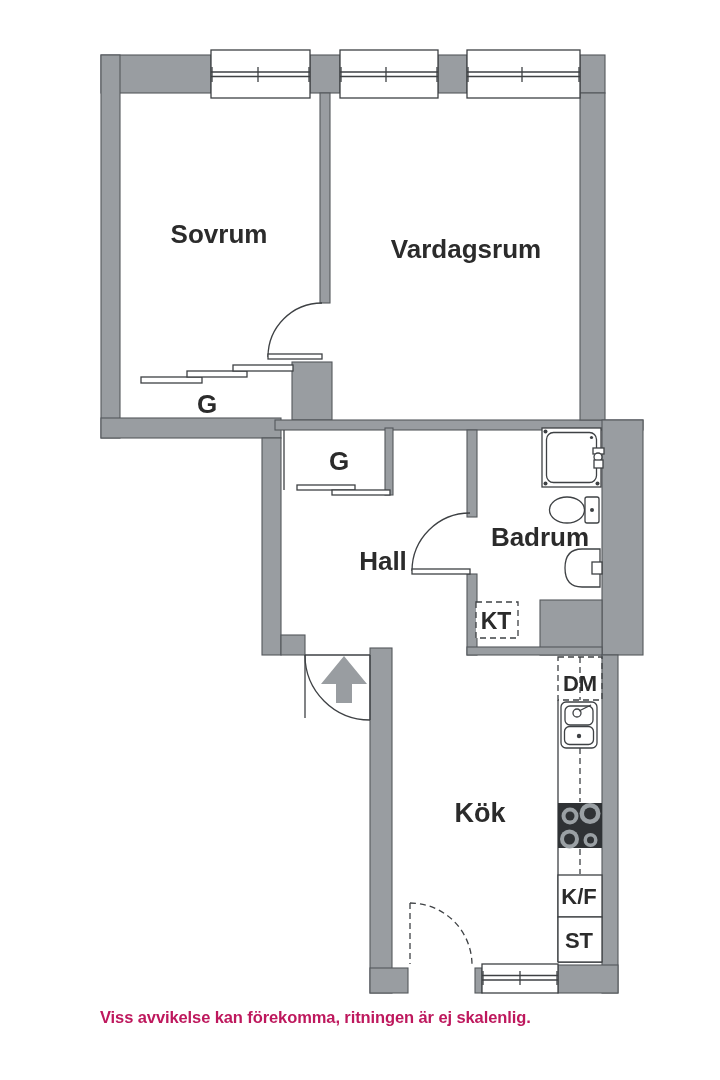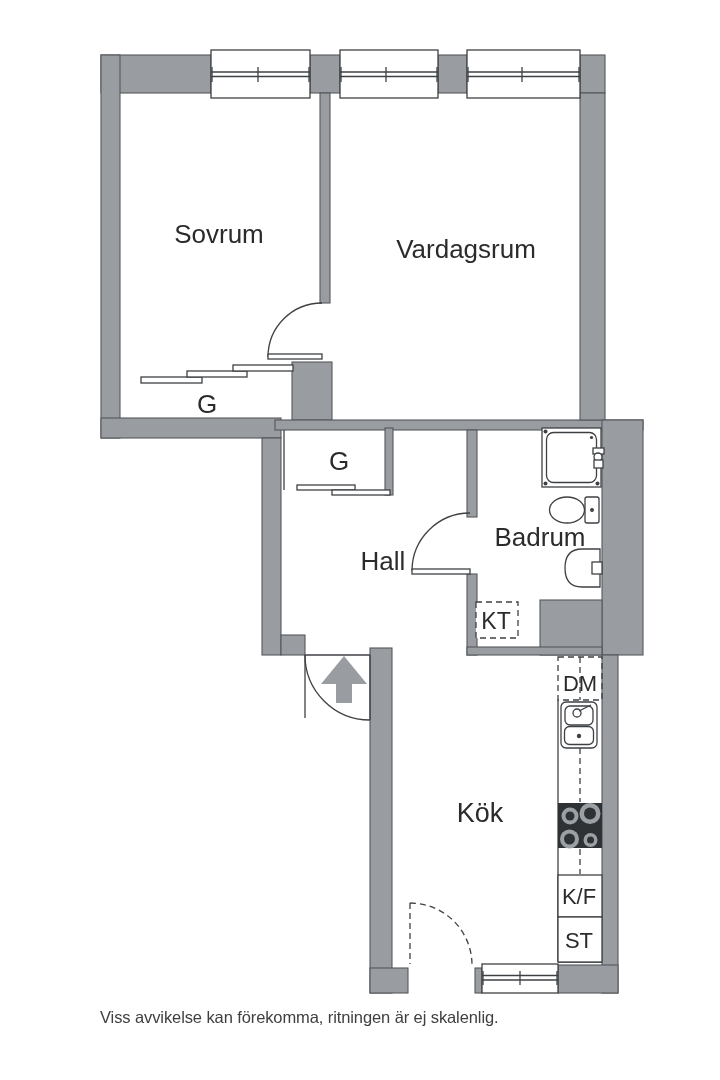"Sovrum" .page { font-weight: none -> bold }
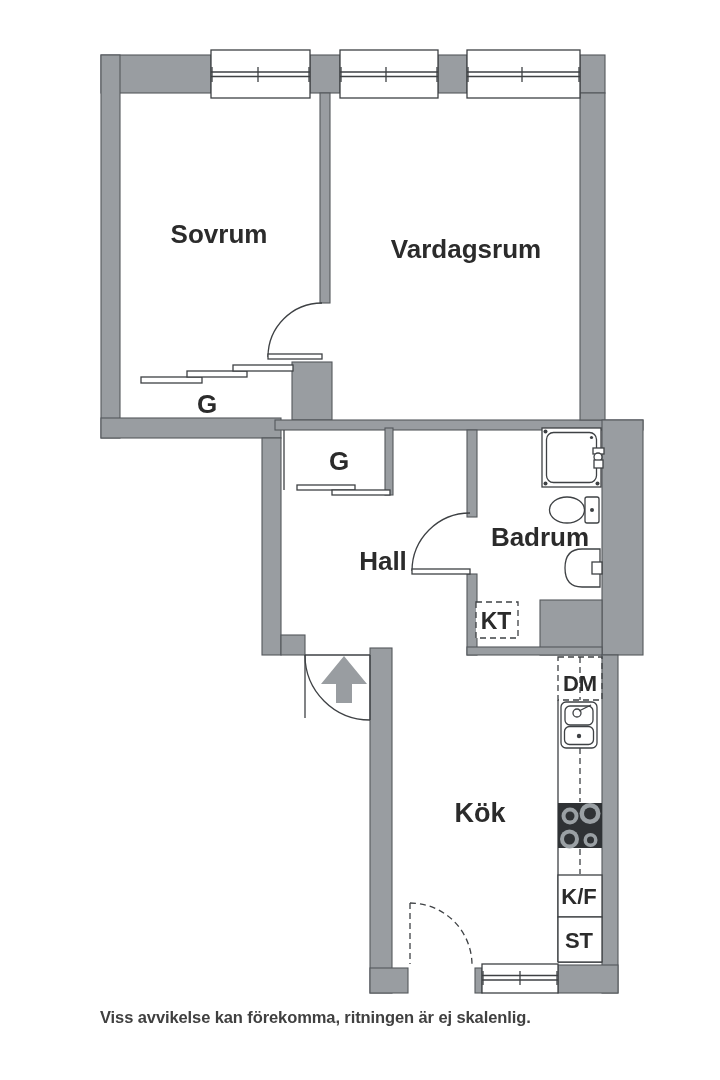"Viss avvikelse kan förekomma, ritningen" .caption { color: #404040 -> #be185d }
